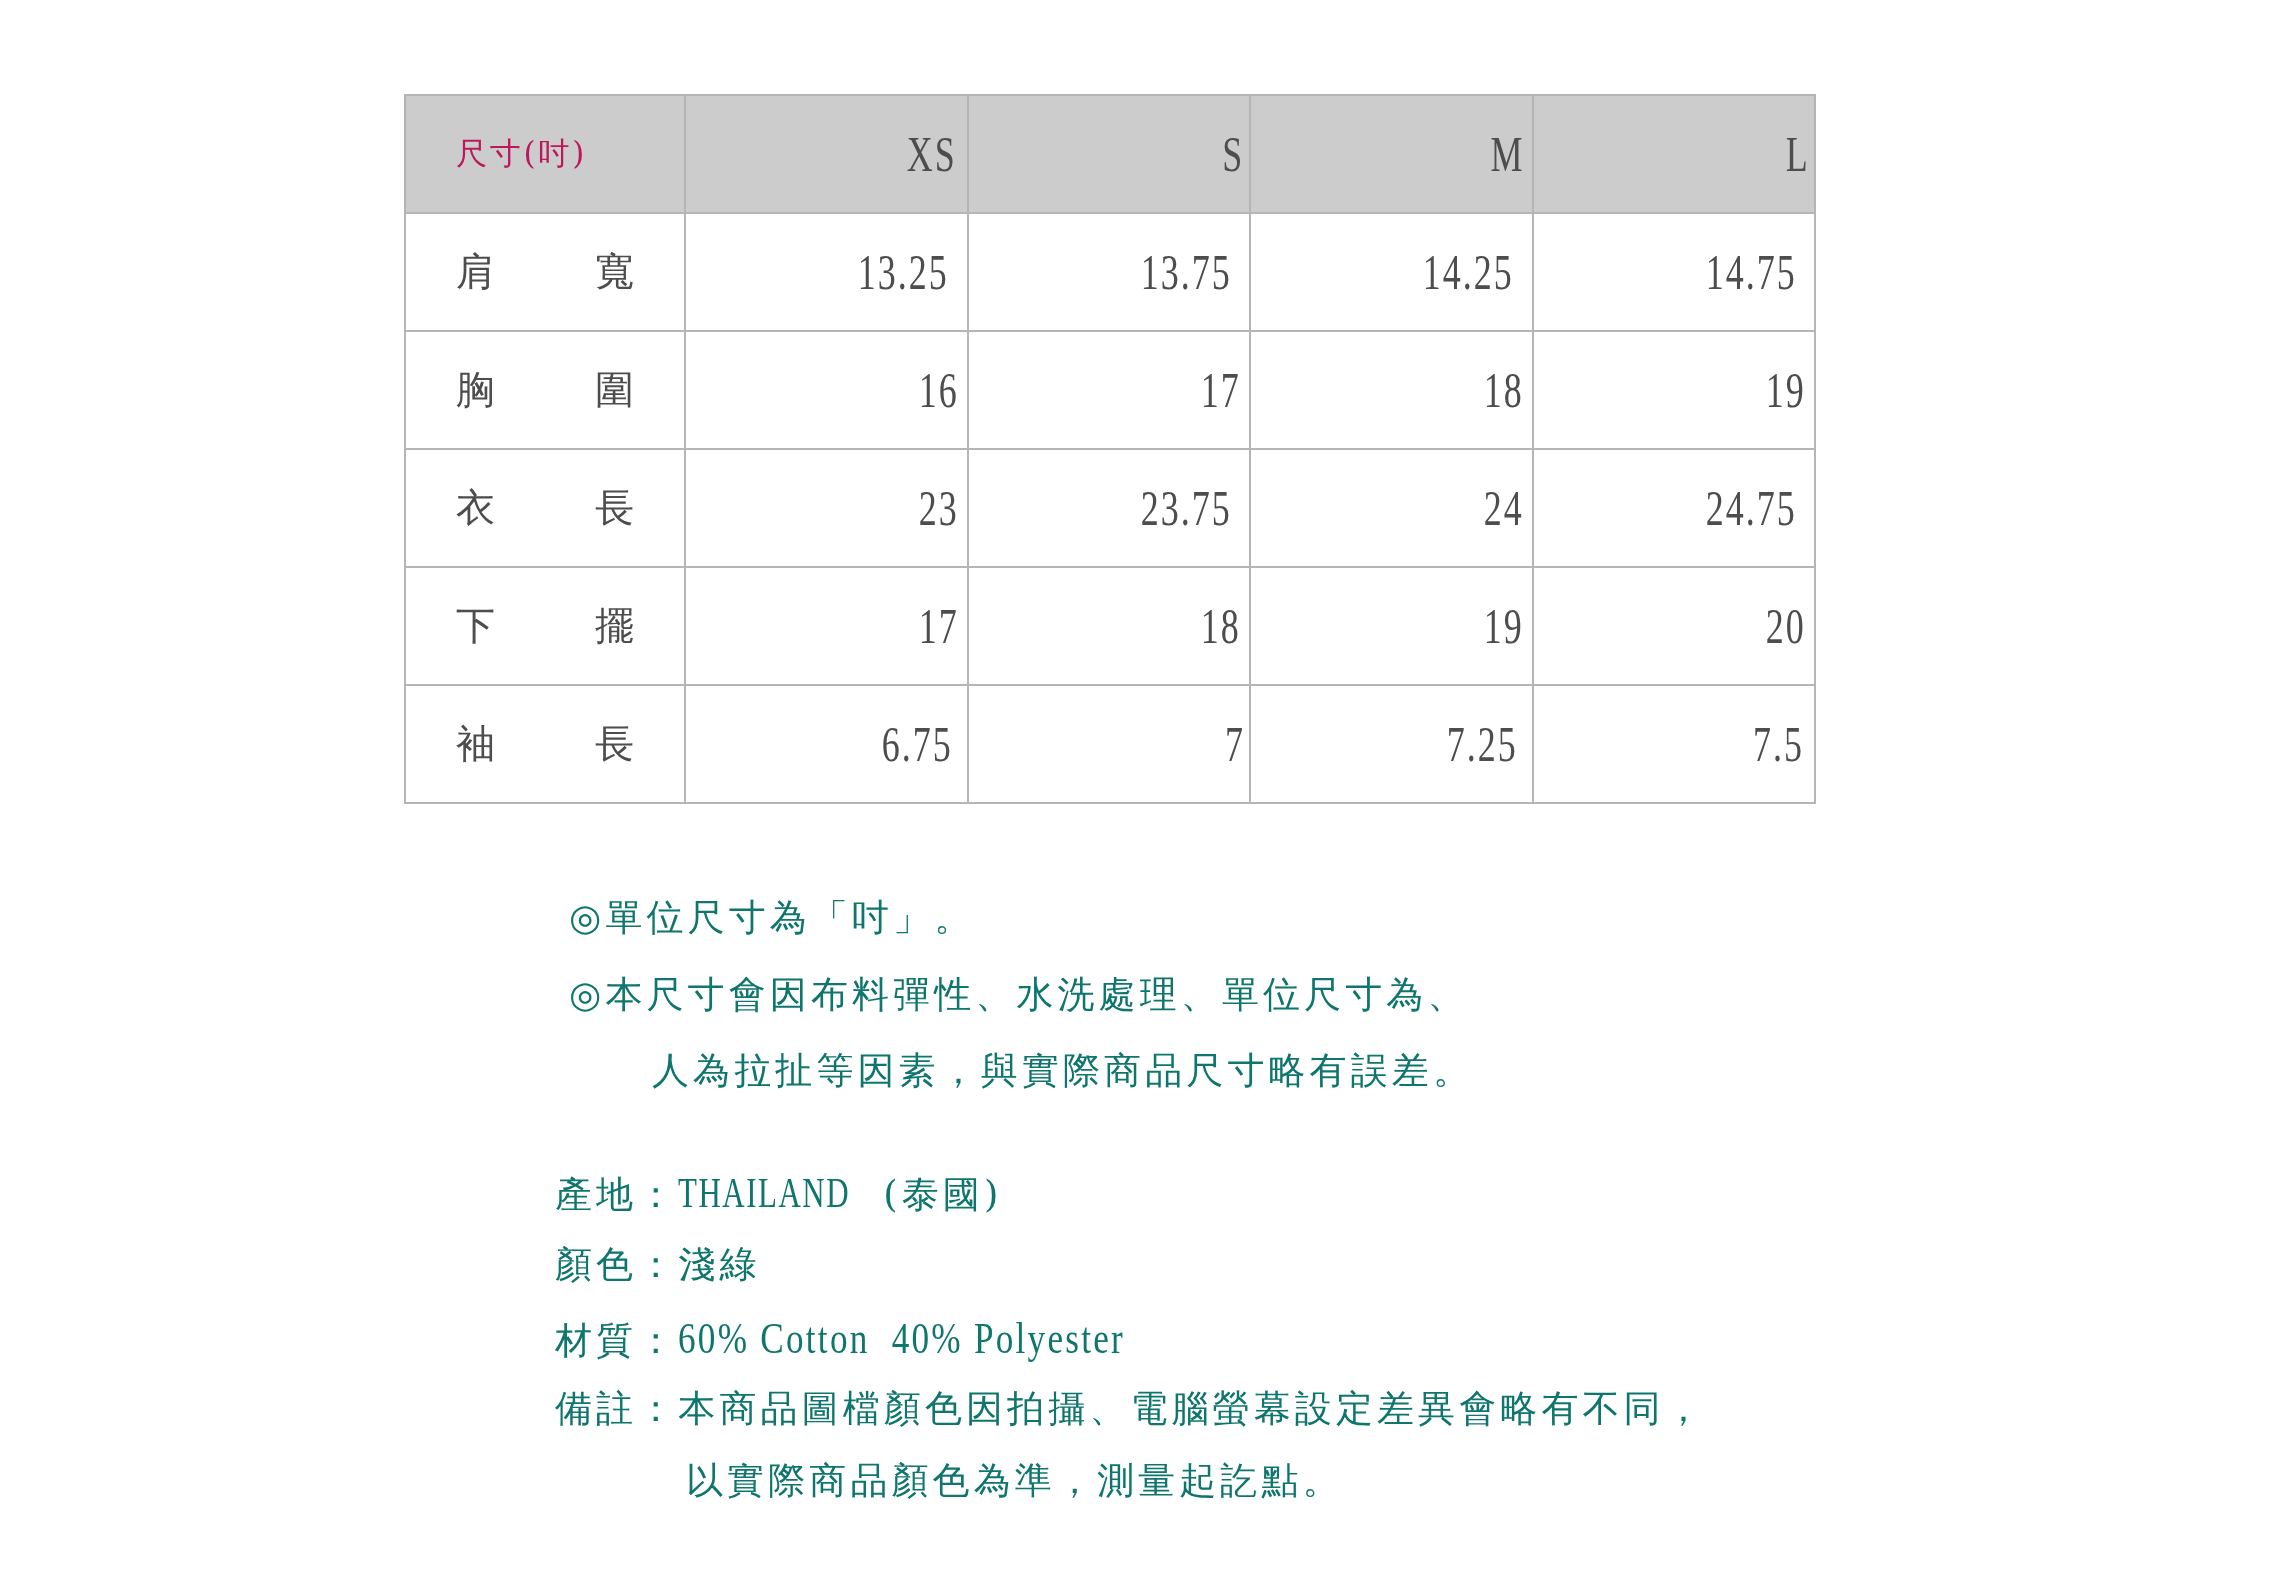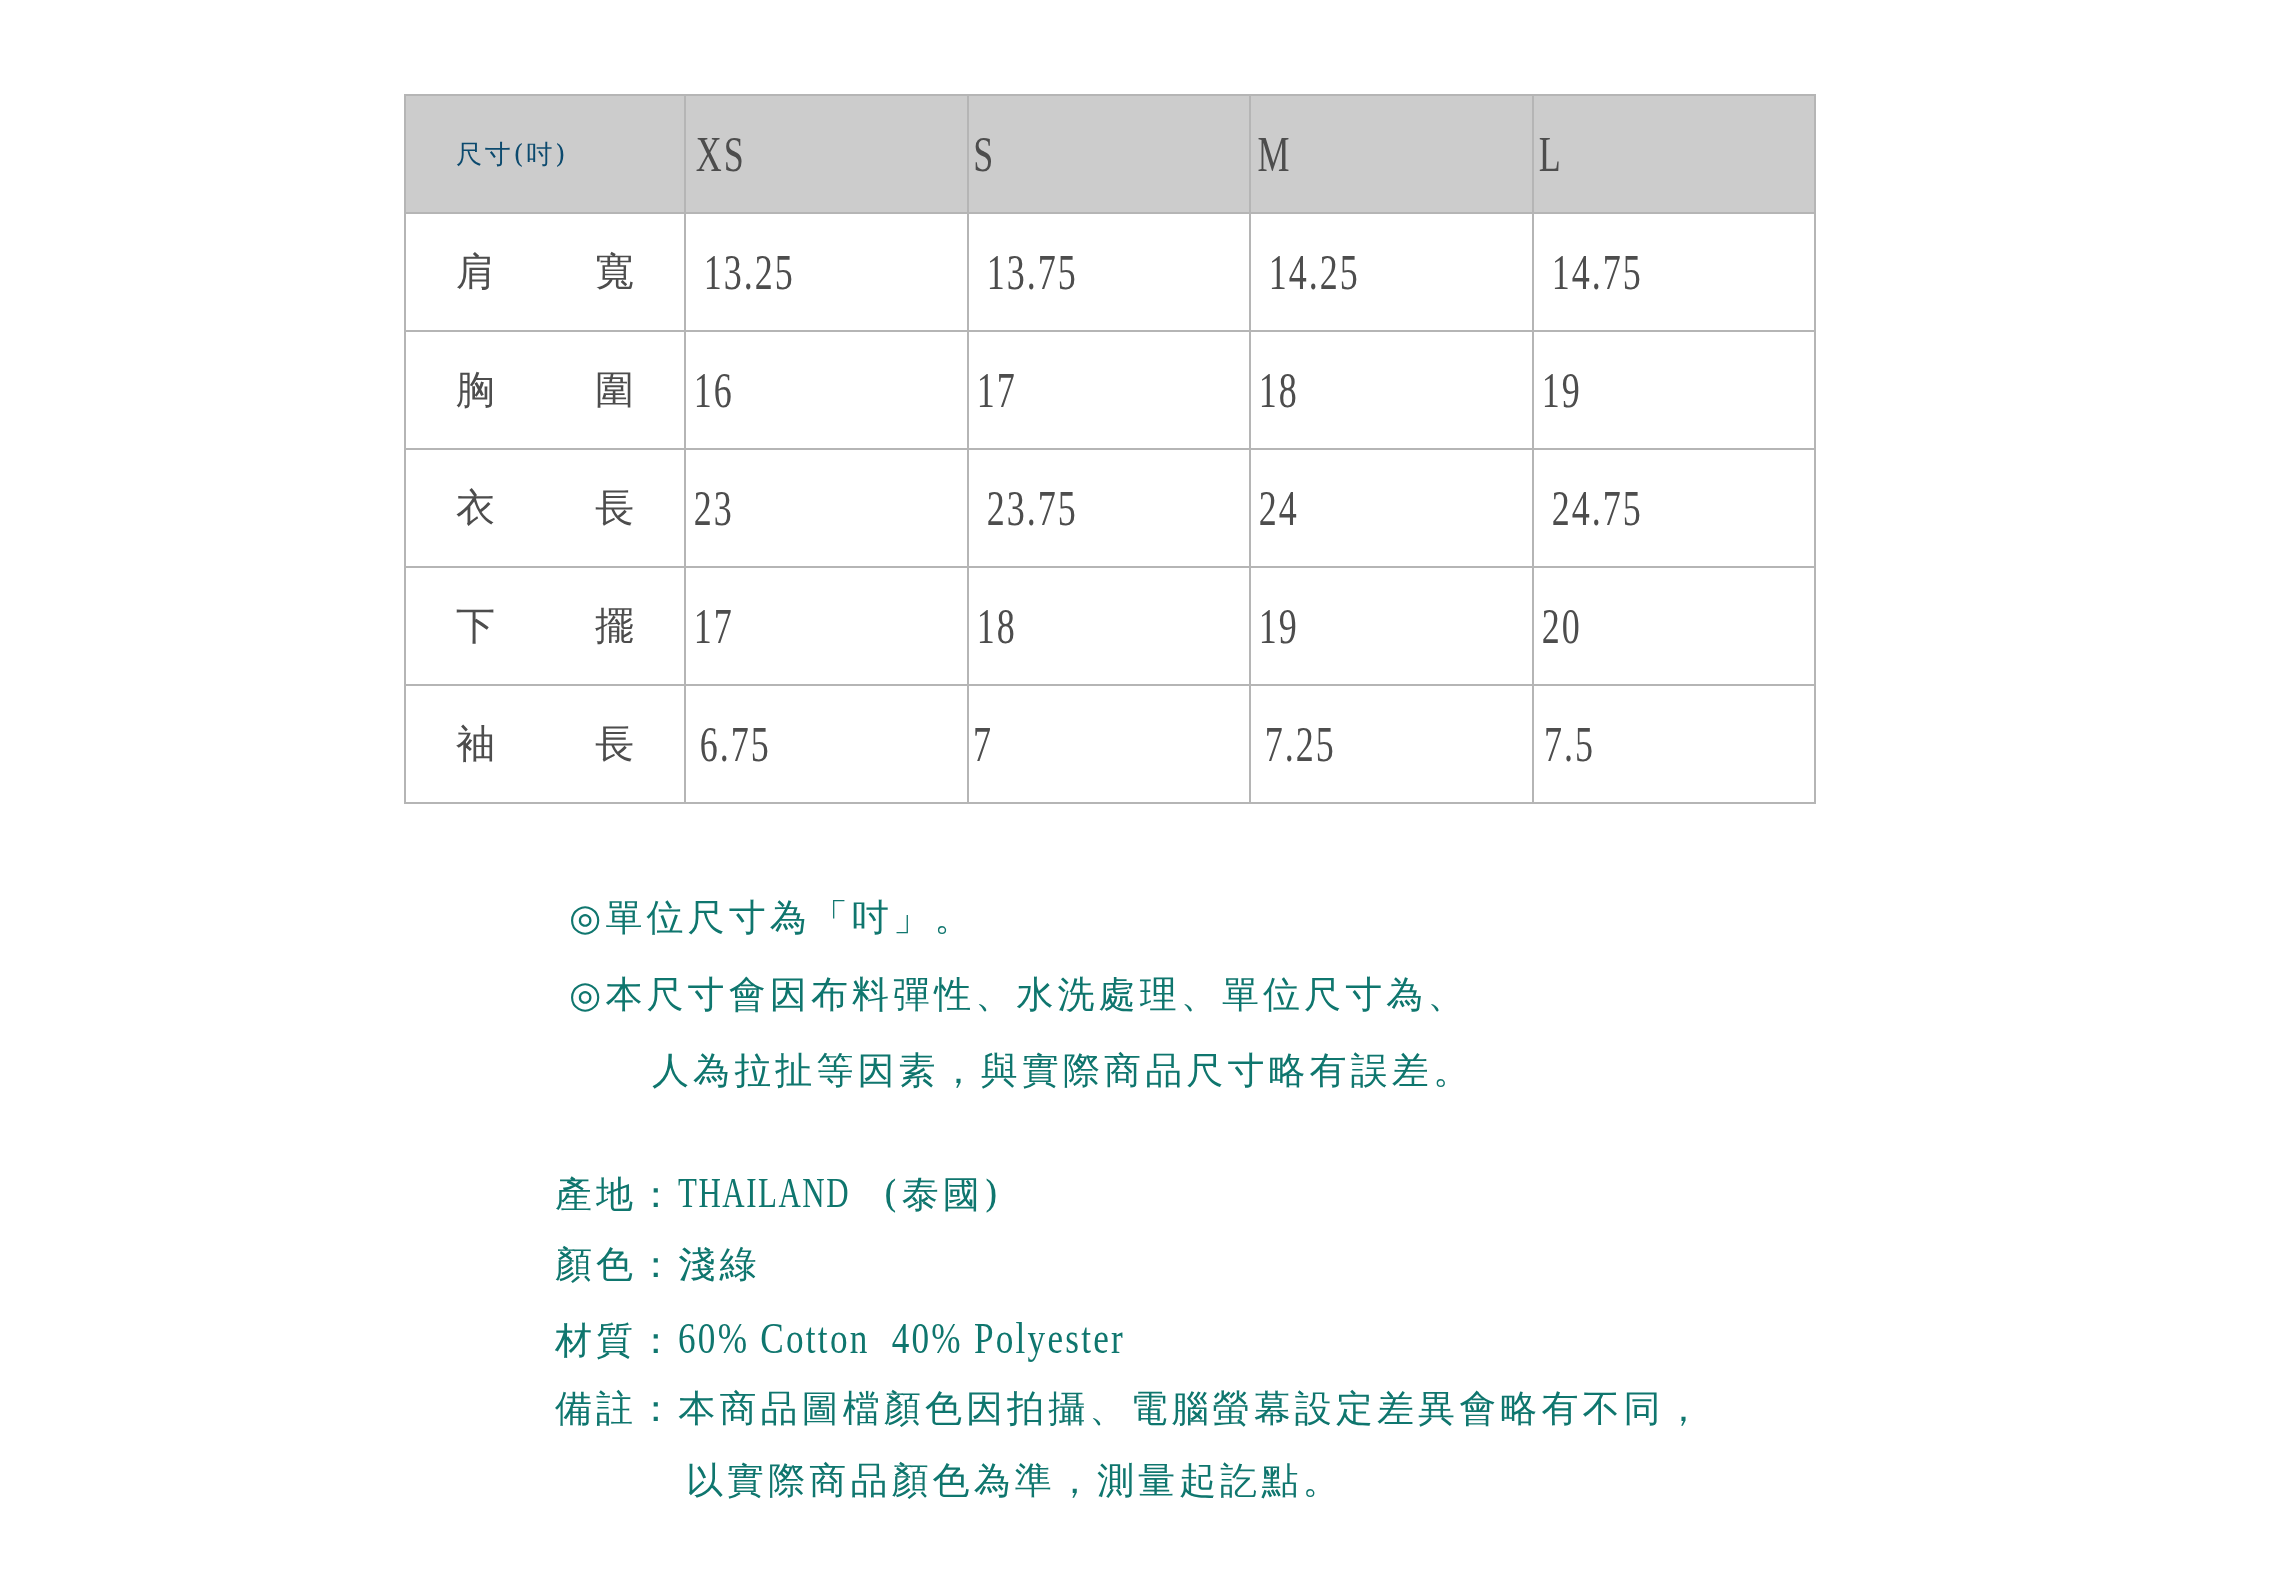"尺寸(吋)" .hdr-first span { color: #0c4a6e -> #be185d; font-size: 26px -> 31px }
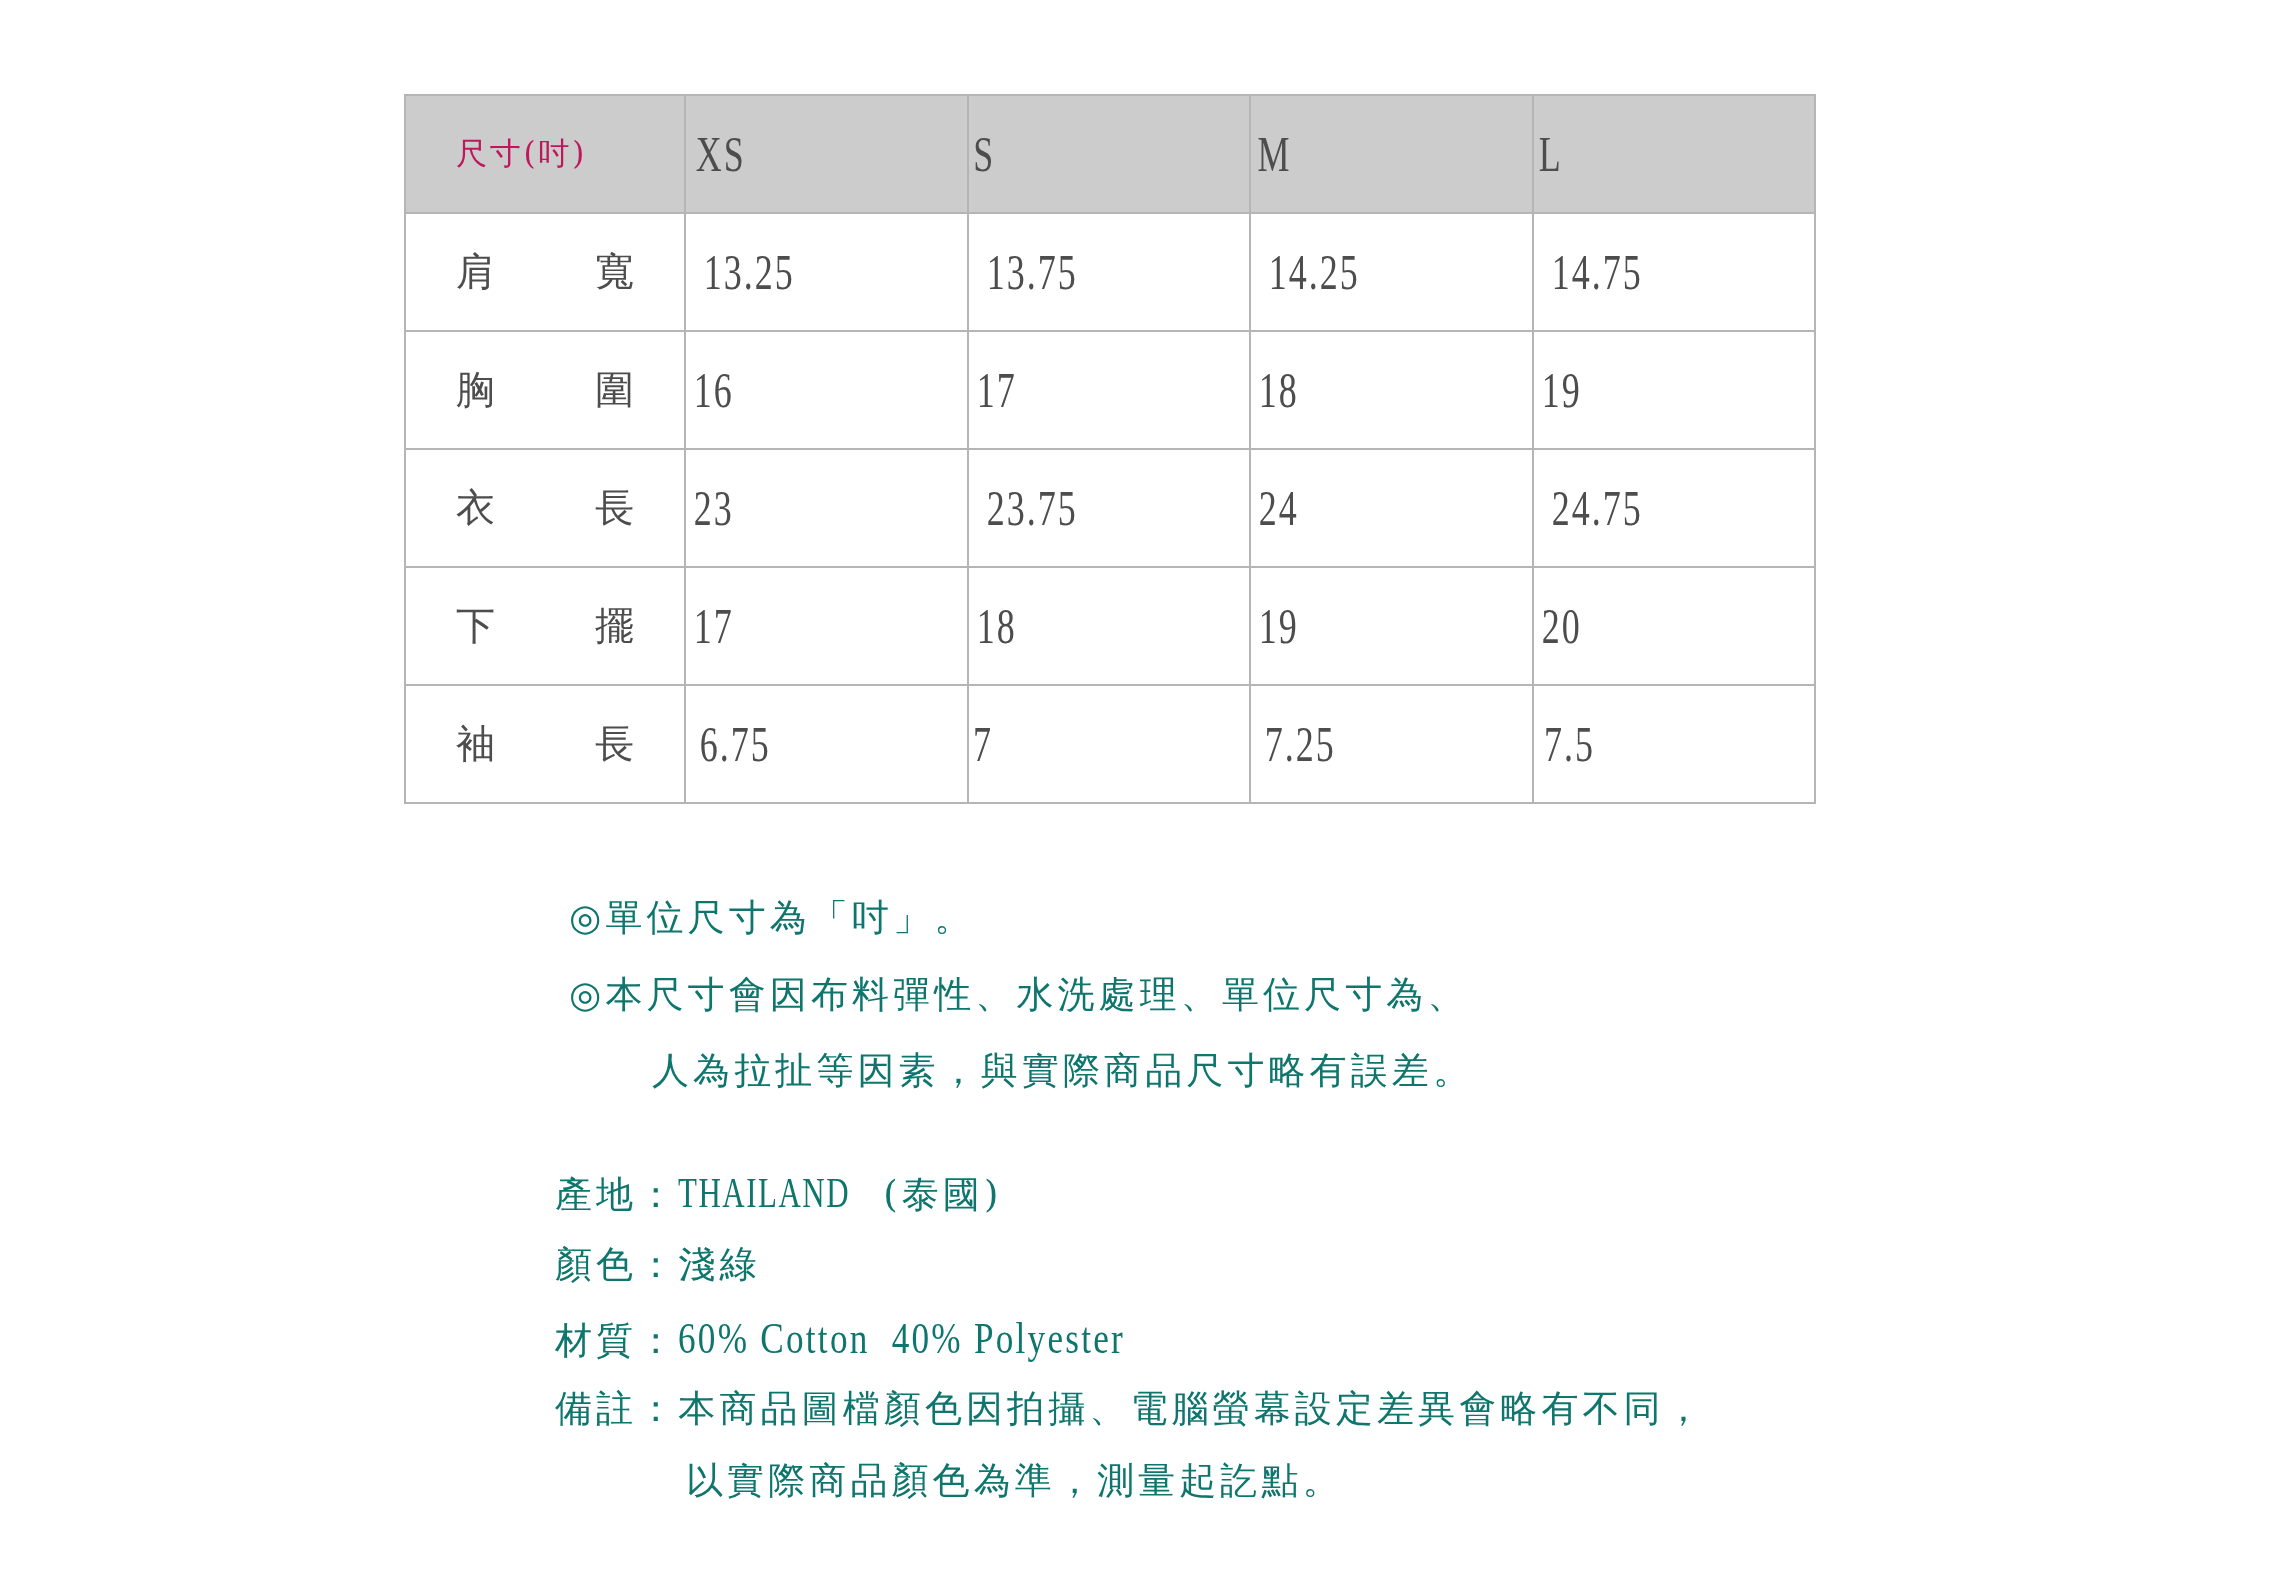"XS" .size-table td, .size-table th { text-align: left -> right }
